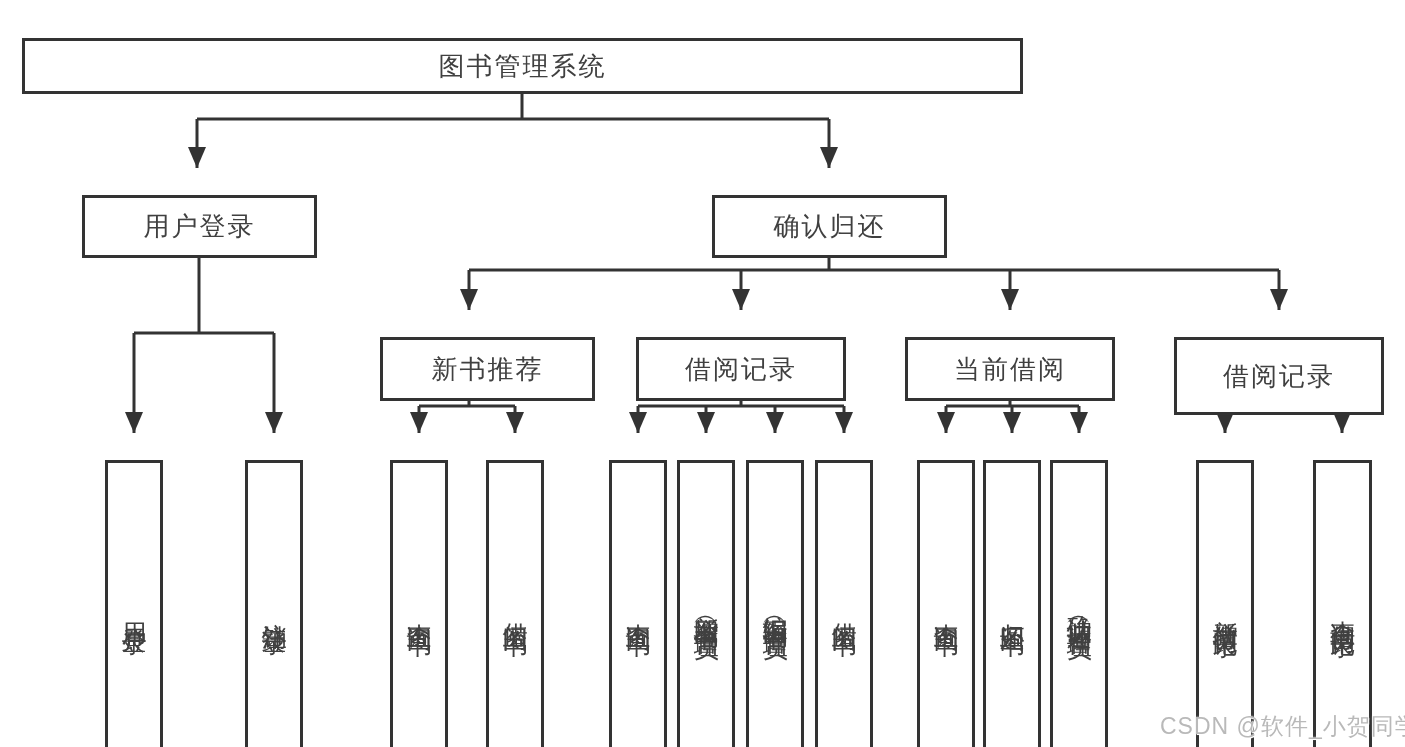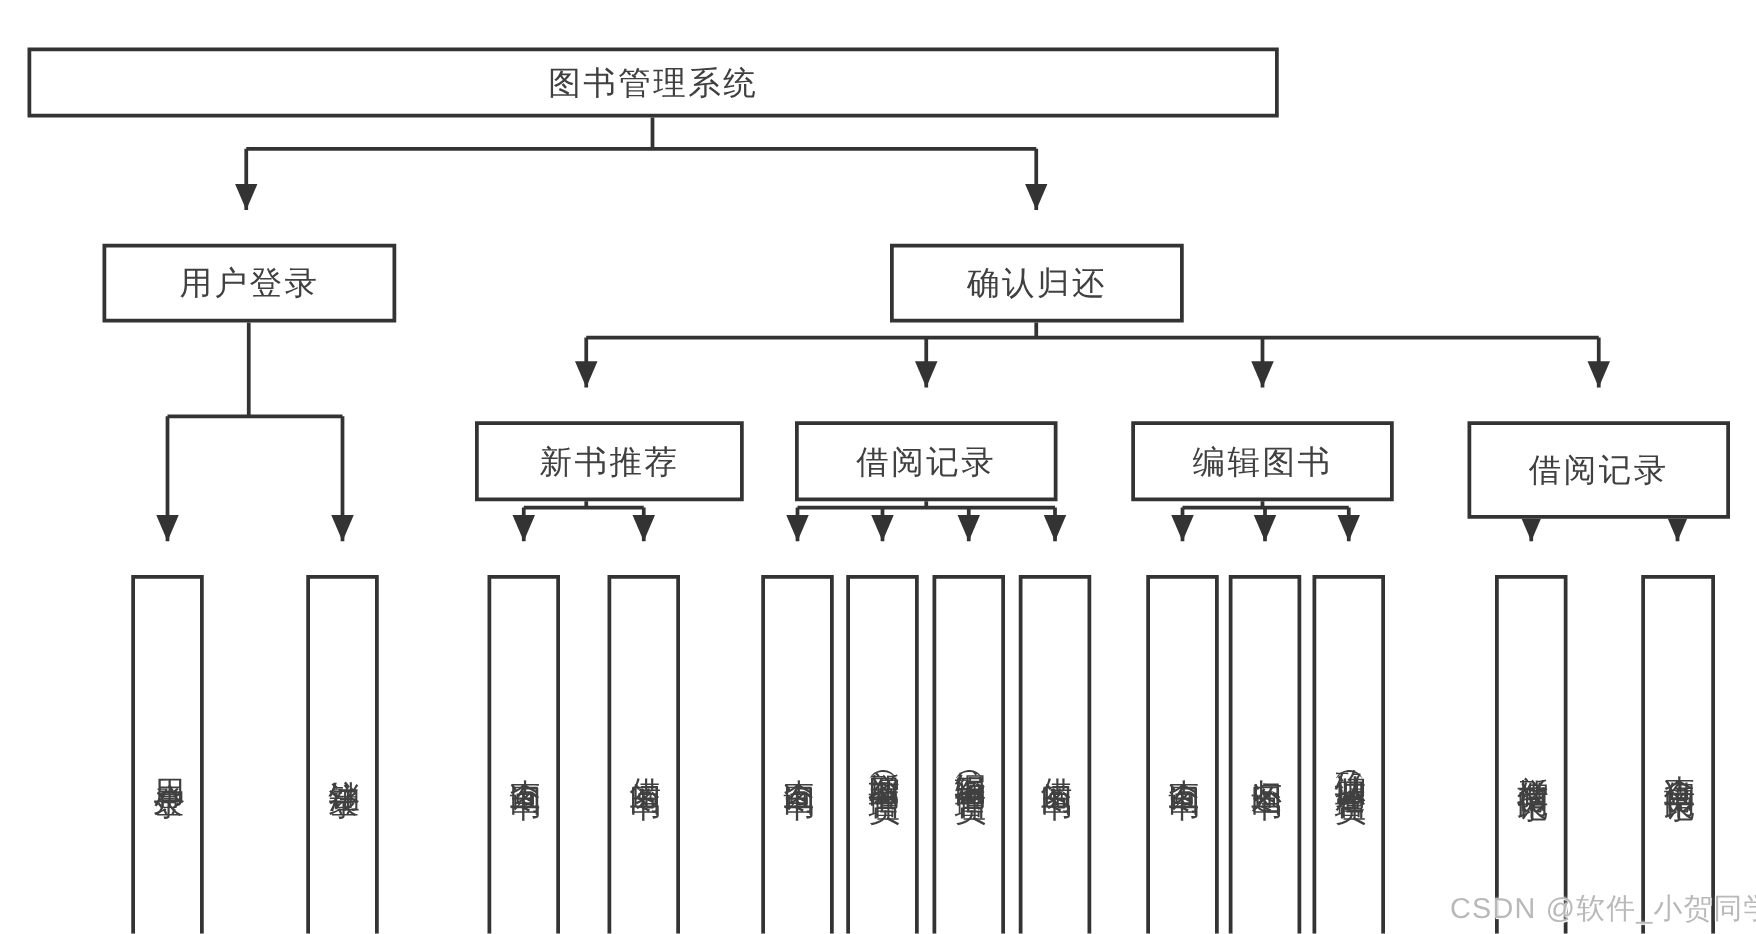"编辑图书" div.node { text: 编辑图书 -> 当前借阅 }
